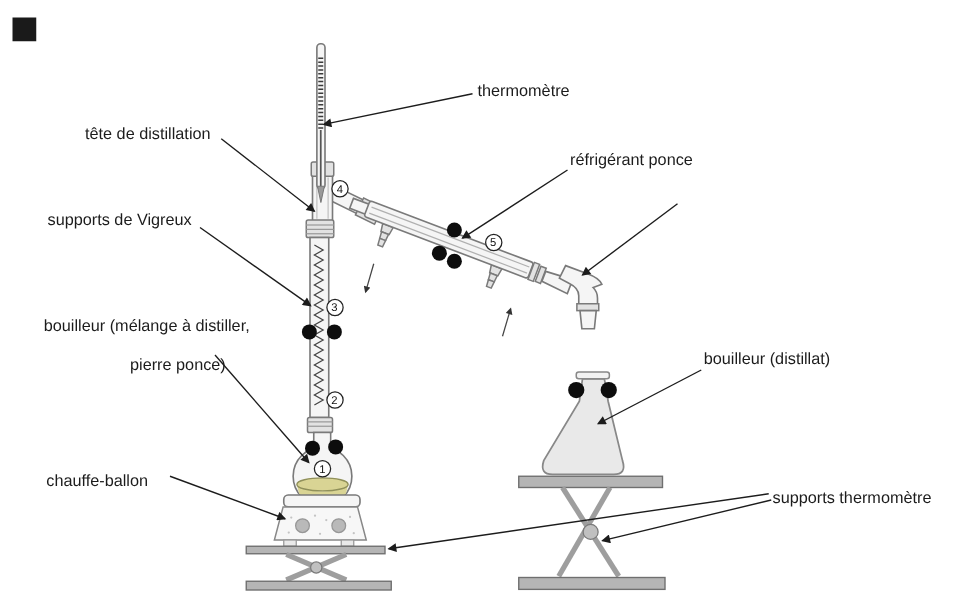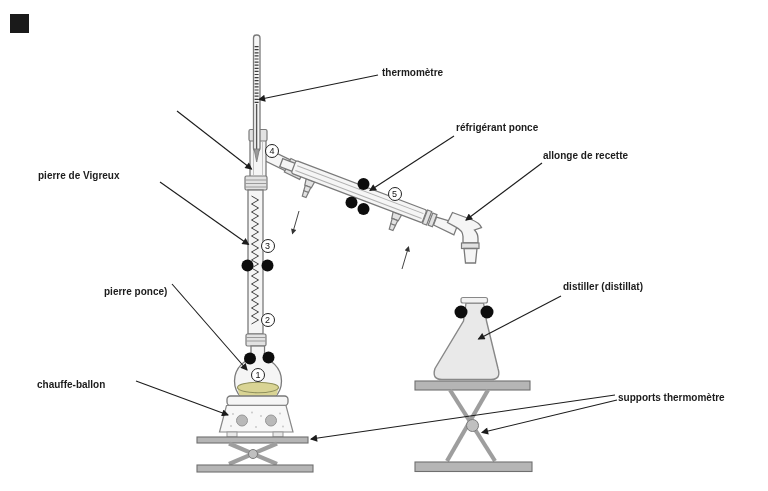"thermomètre" .lbl { font-size: 10px -> 13px; font-weight: bold -> none }
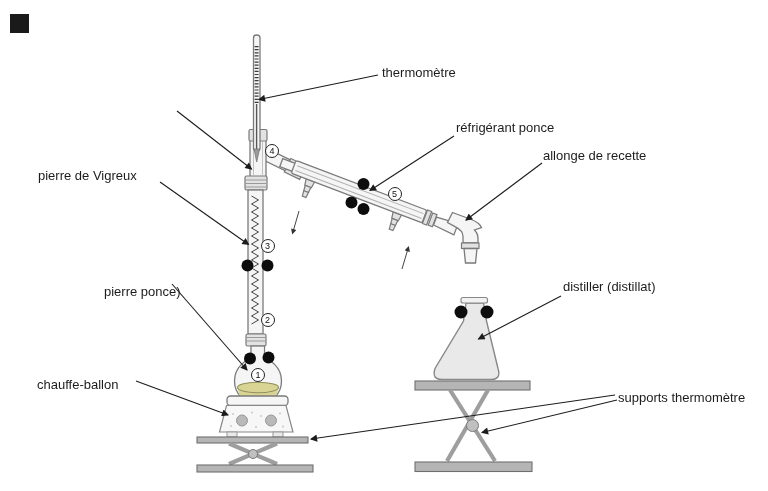"tête de distillation" div.lbl { html: none -> <div>tête de distillation</div> }
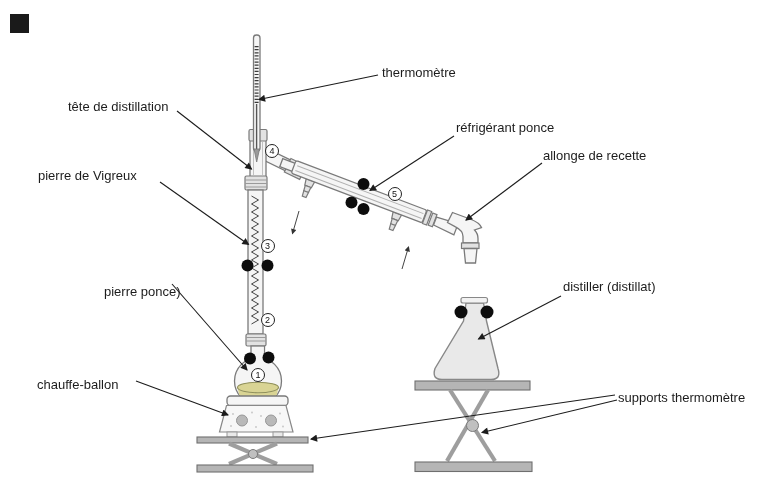"allonge de recette" div.lbl { html: <div>allonge de recette</div> -> none }
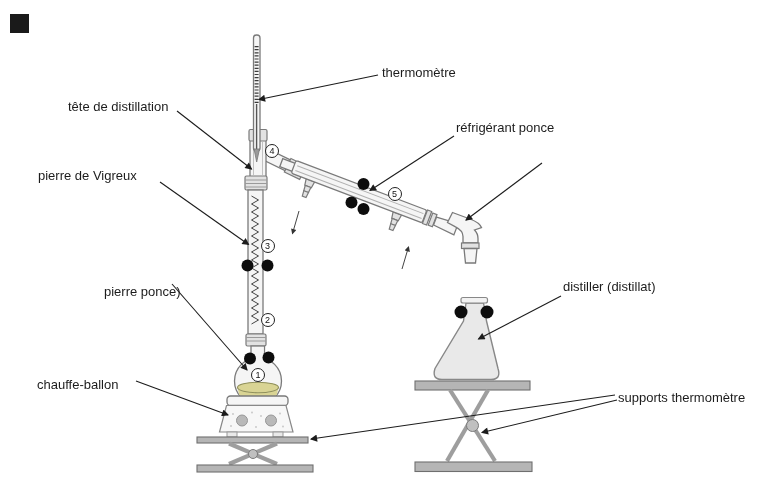"pierre de Vigreux" div.lbl { text: pierre -> supports }
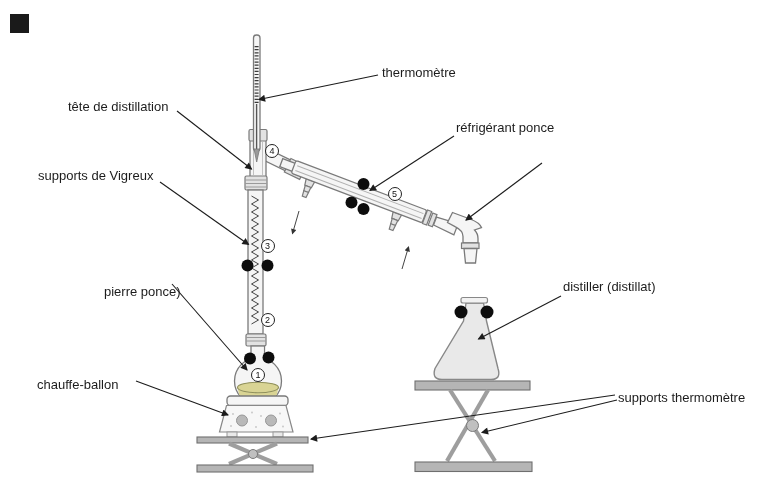"bouilleur (mélange à distiller," div.lbl { html: none -> <div>bouilleur (mélange à distiller,</div> }
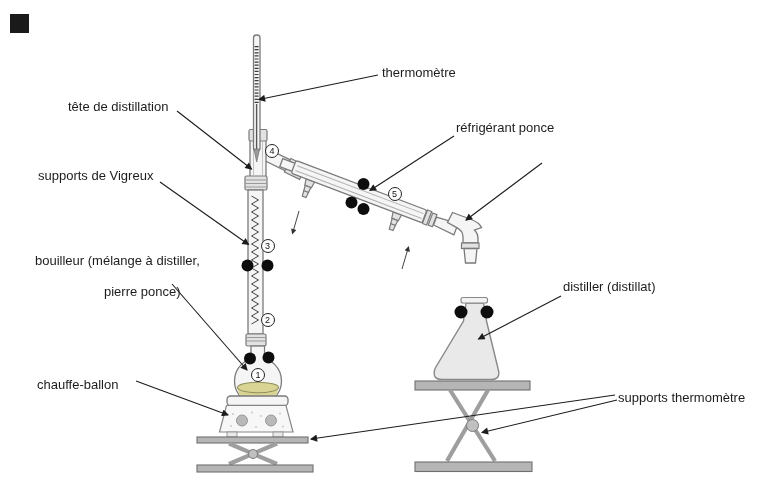"distiller (distillat)" div.lbl { text: distiller -> bouilleur }
